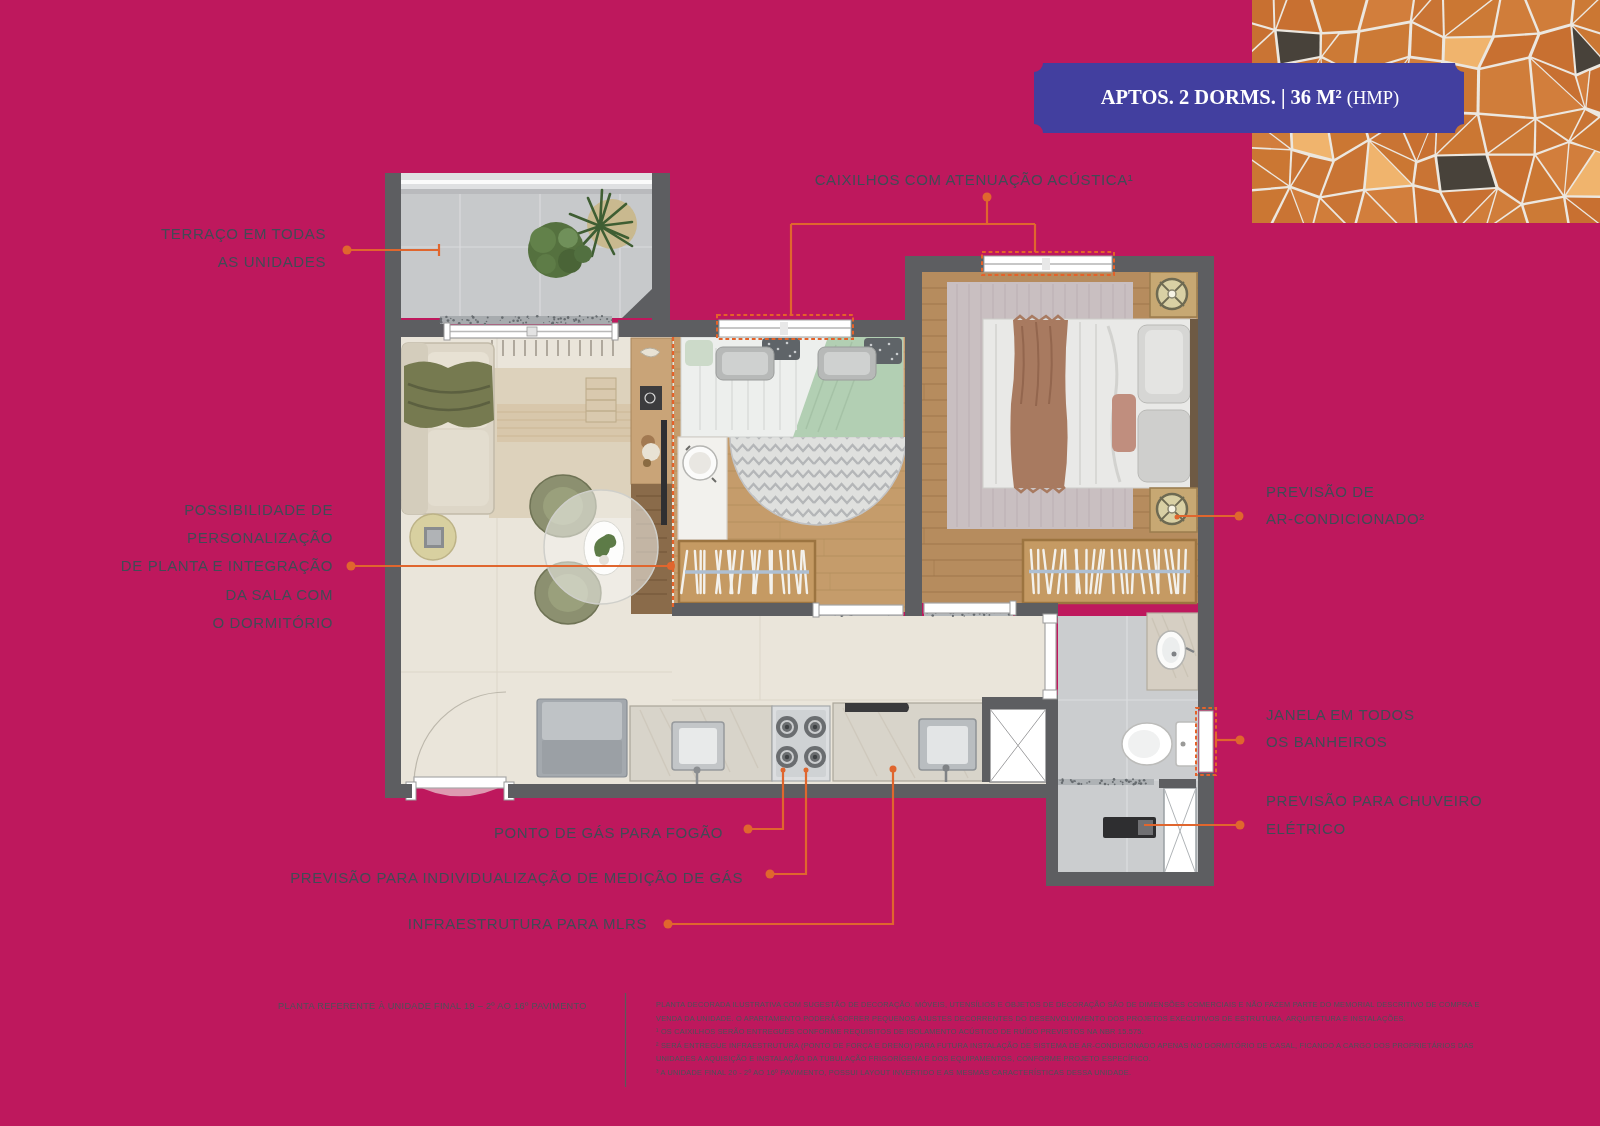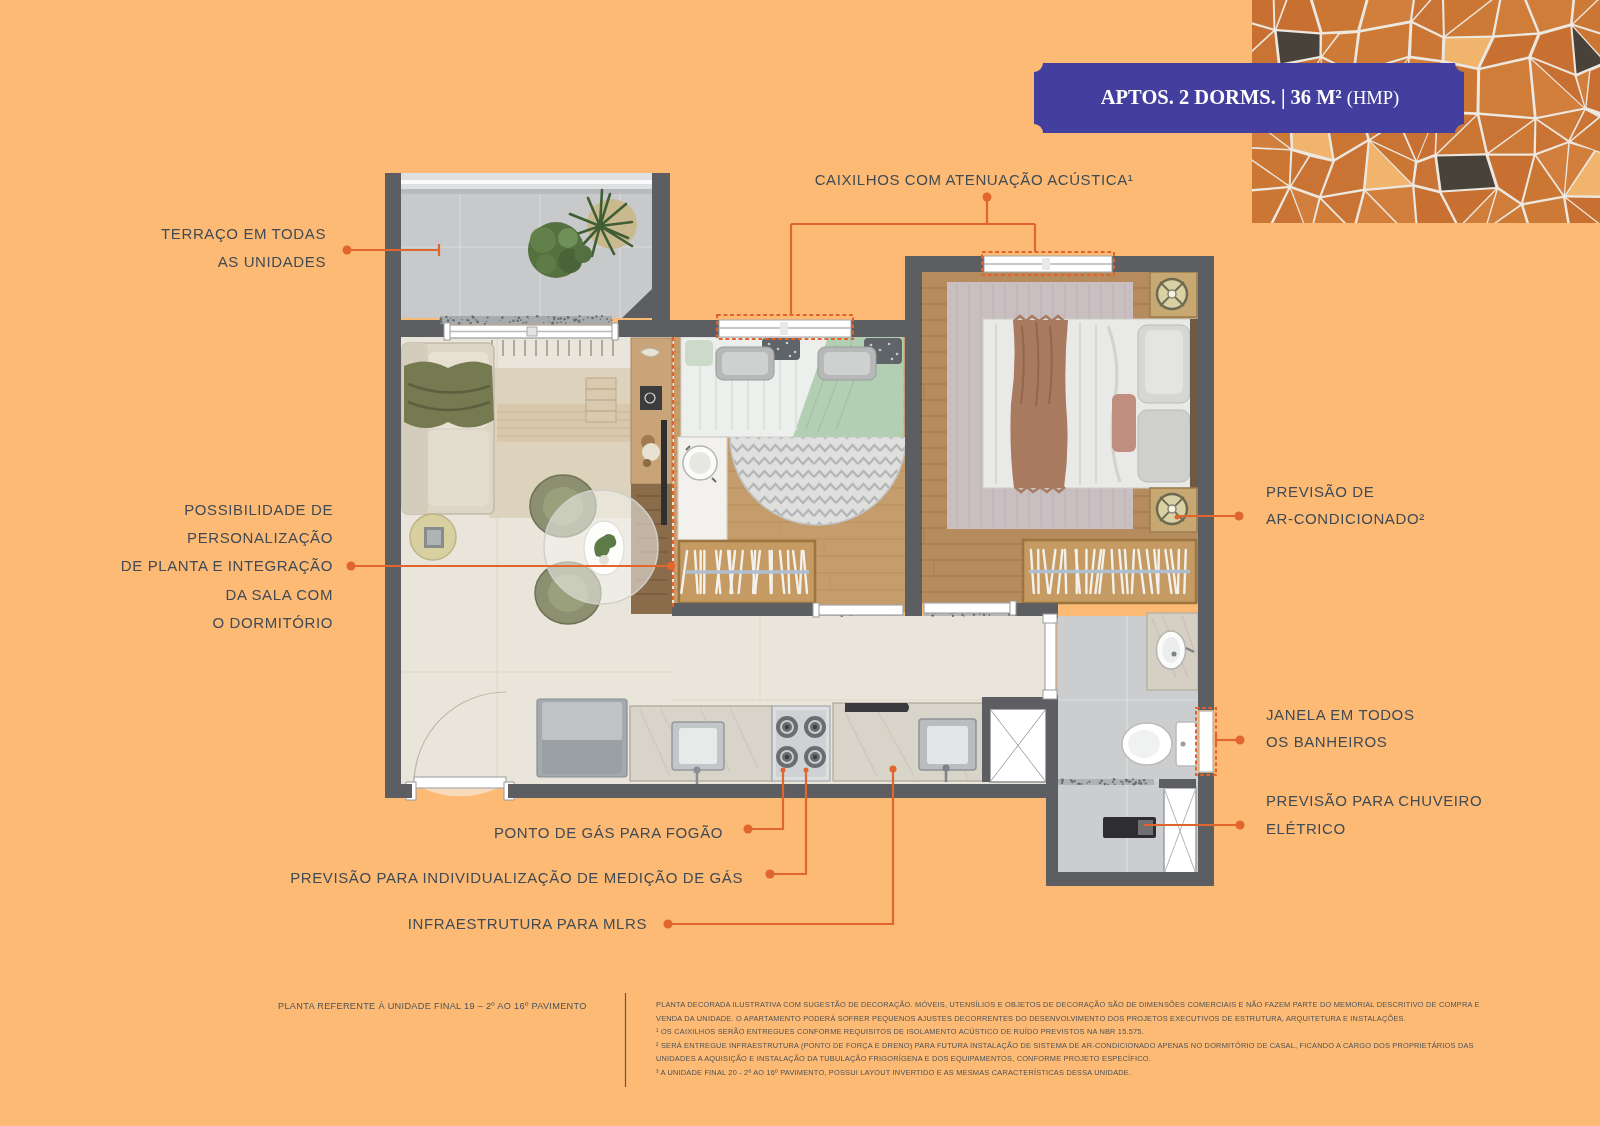"APTOS. 2 DORMS. | 36" #page { background: #fdba74 -> #be185d }
